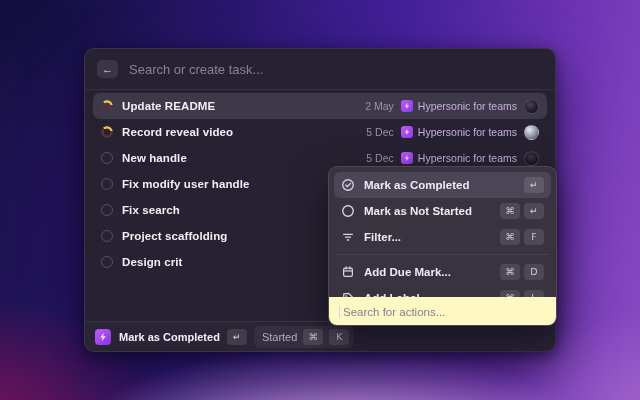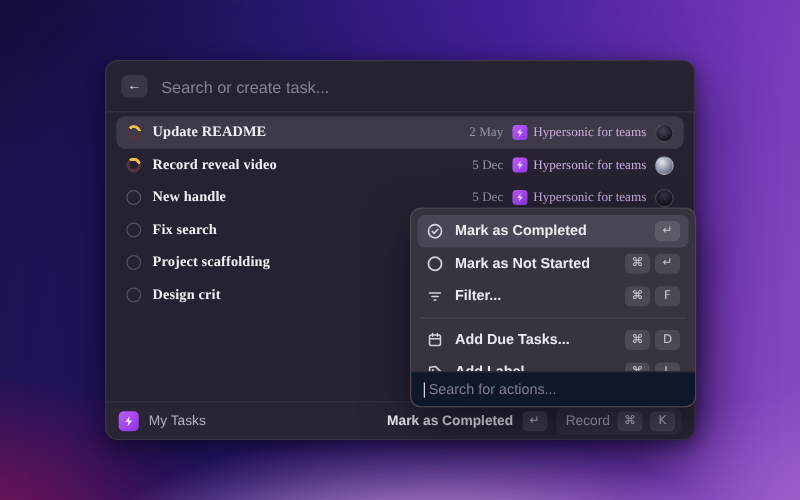"Update README" .trow { font-family: Liberation Serif, serif -> none }
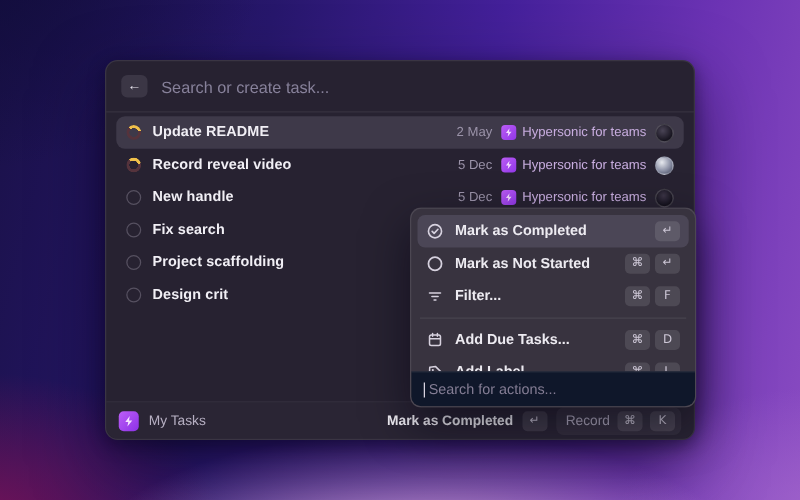"Fix modify user handle" div.trow { html: none -> <div> <span></span> <span>Fix modify user handle</span> </div> }
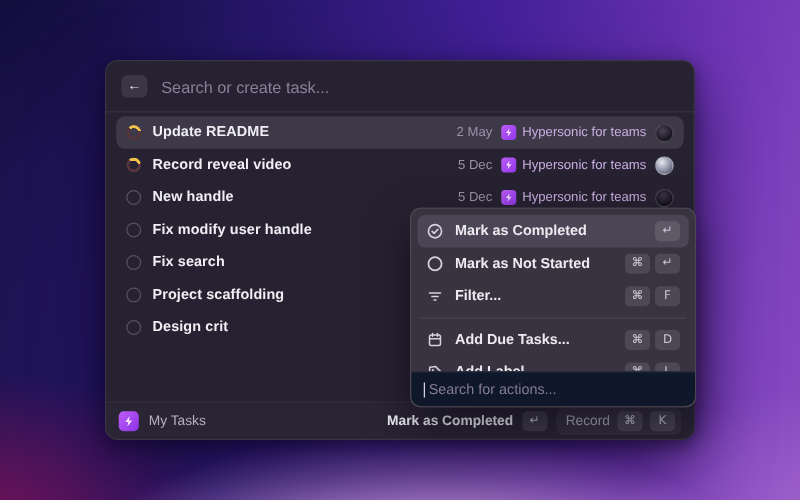"Add Due Tasks..." span.mlabel { text: Tasks -> Mark }
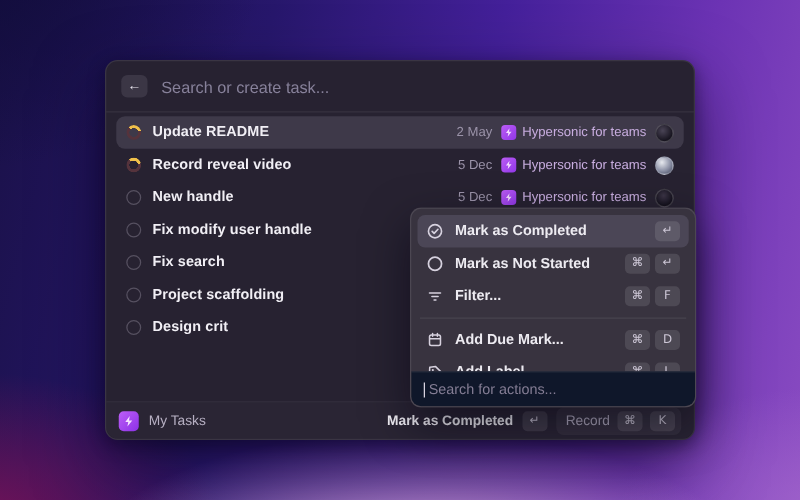"Search for actions..." .menu-search { background: #0f172a -> #fef9c3 }
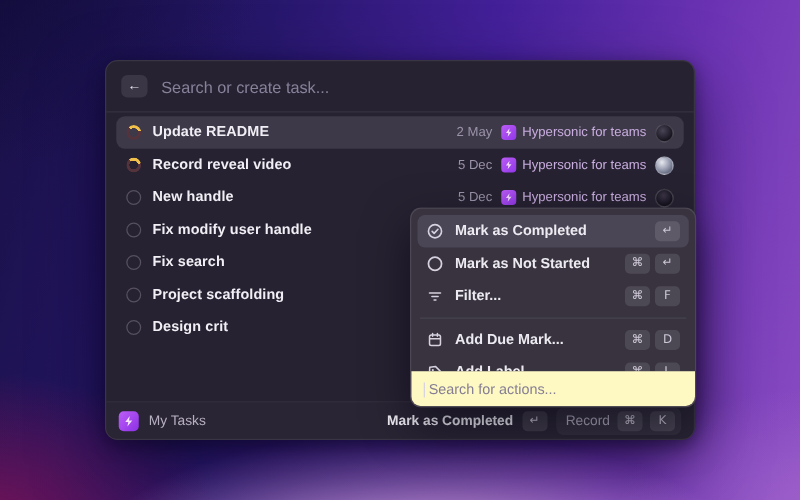"My Tasks" span.foot-ws { html: <span>My Tasks</span> -> none }
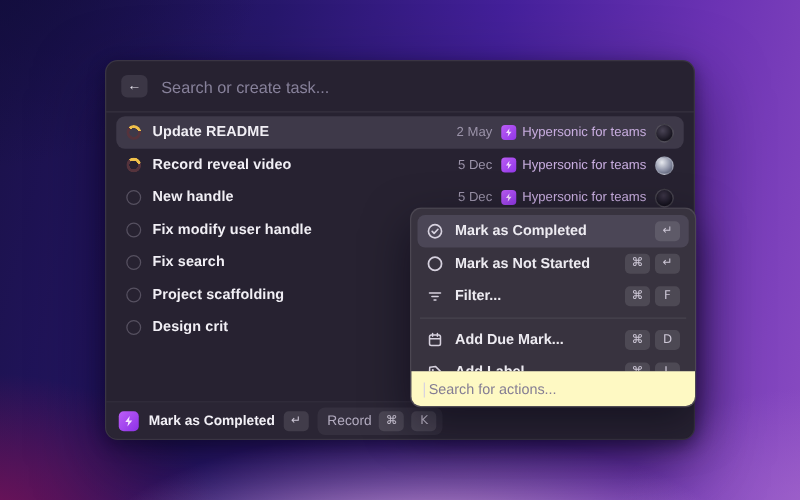"Record" span.actions-lbl { text: Record -> Started }
